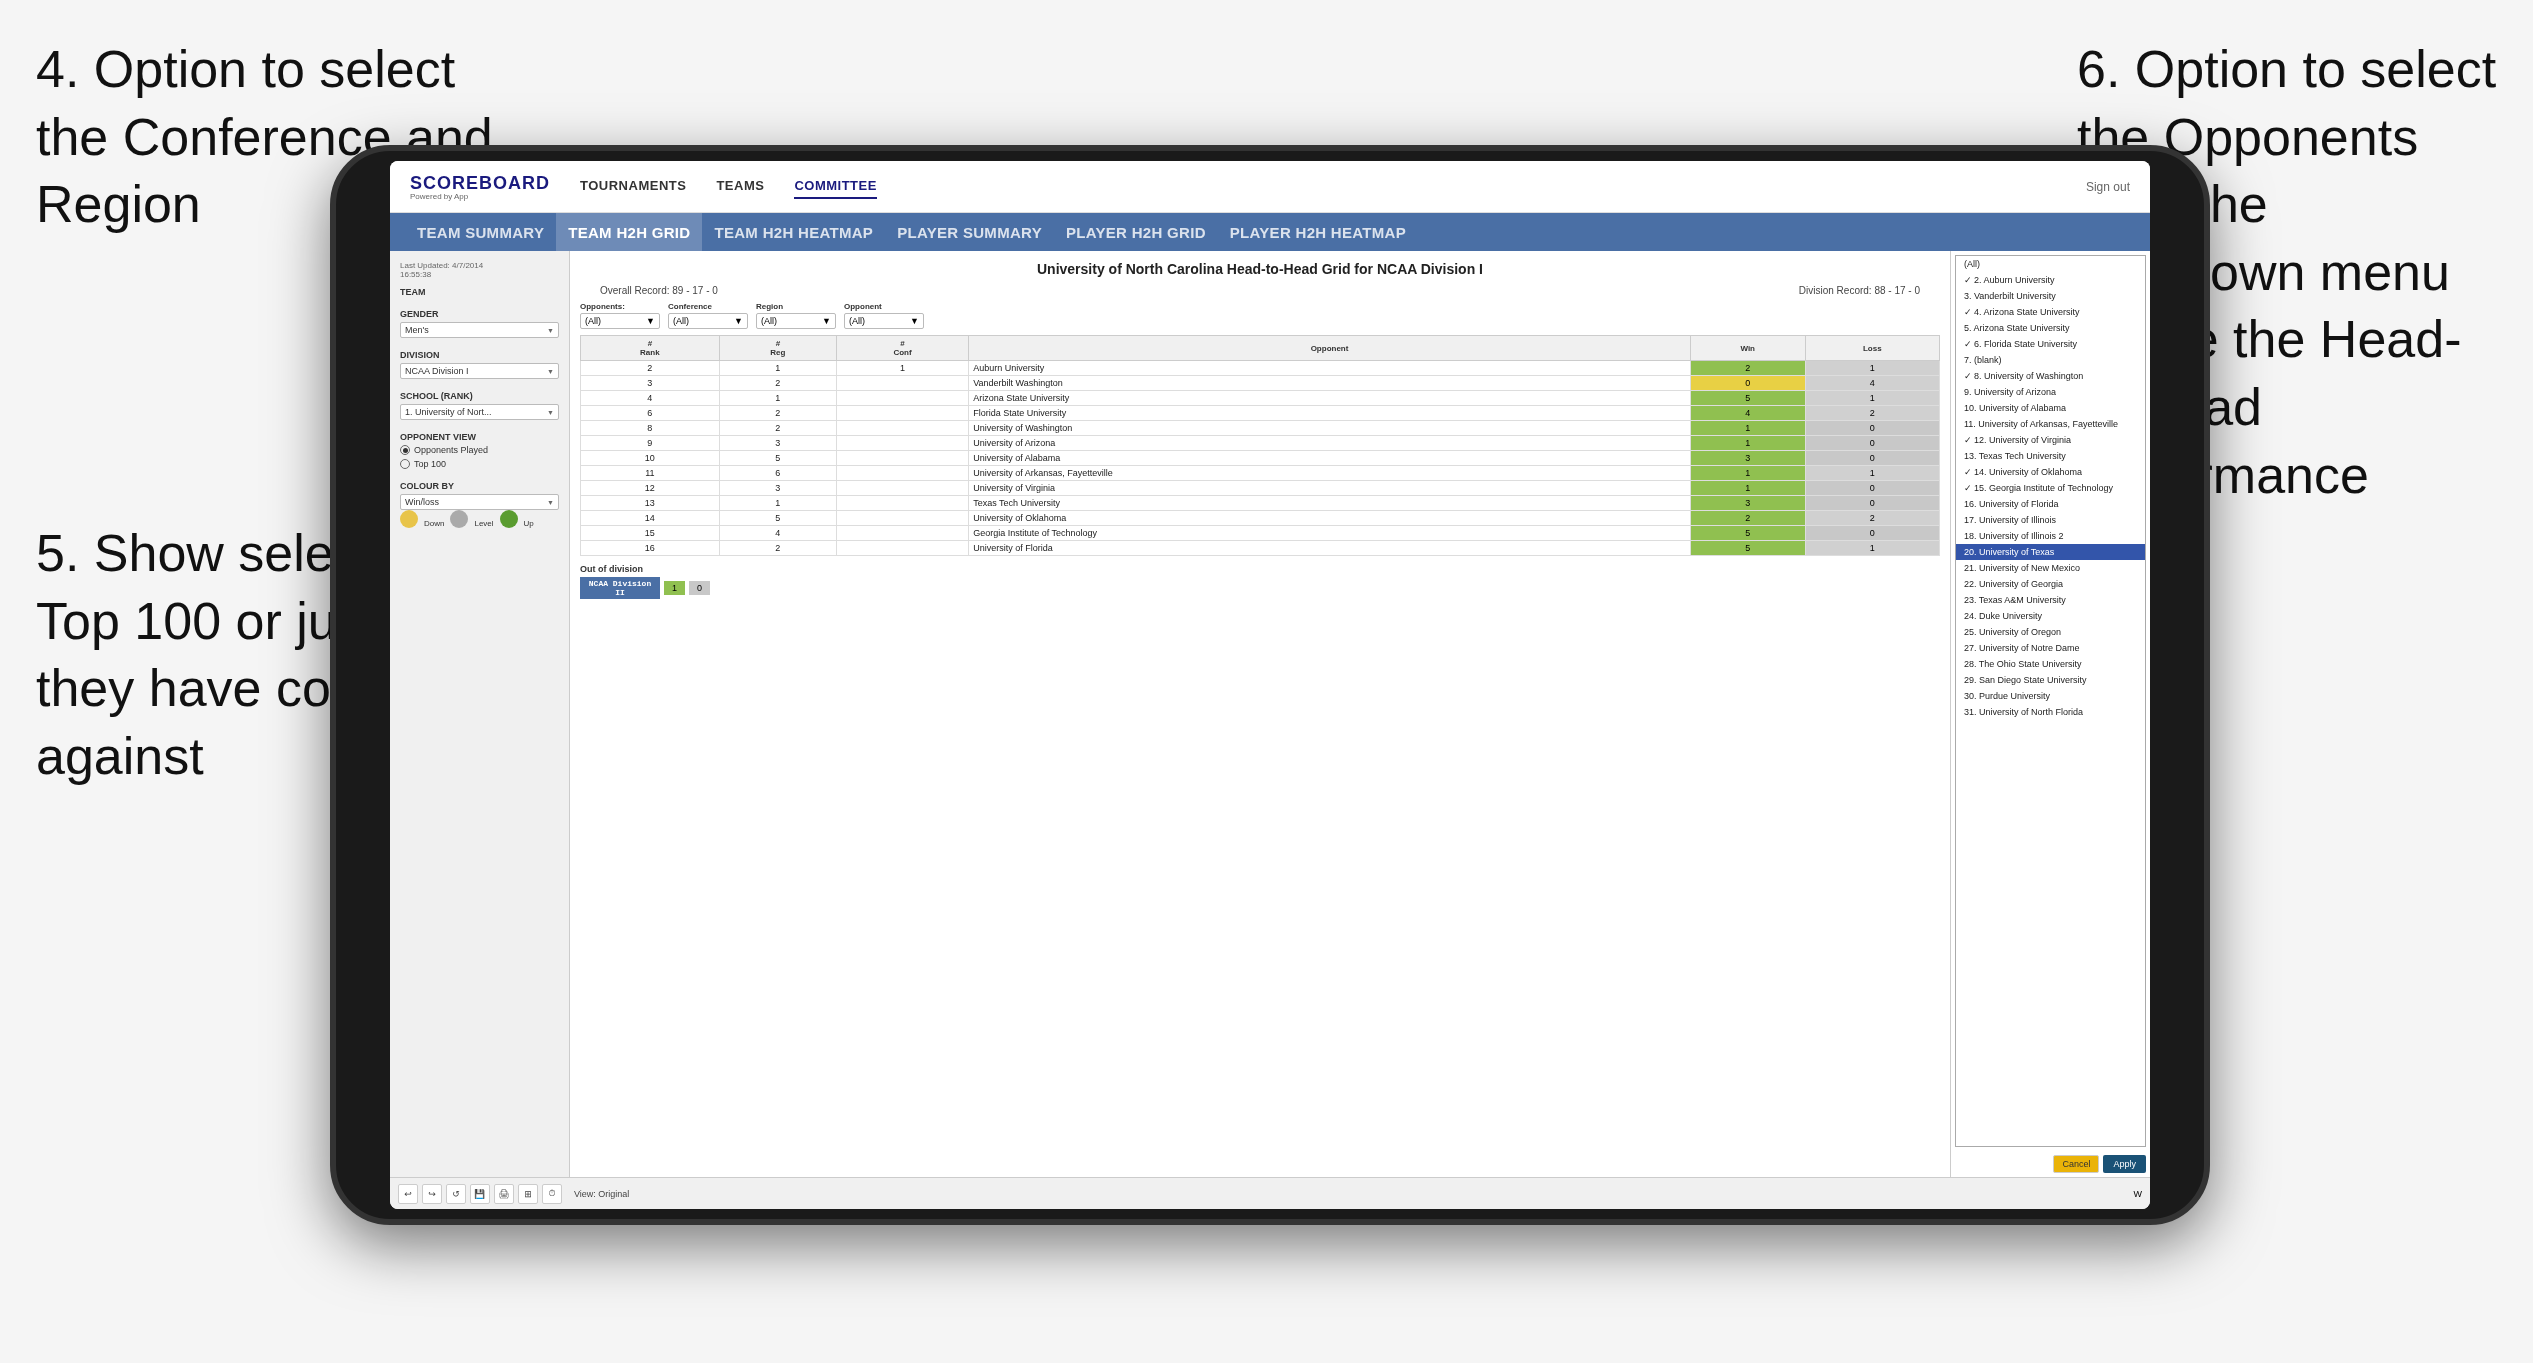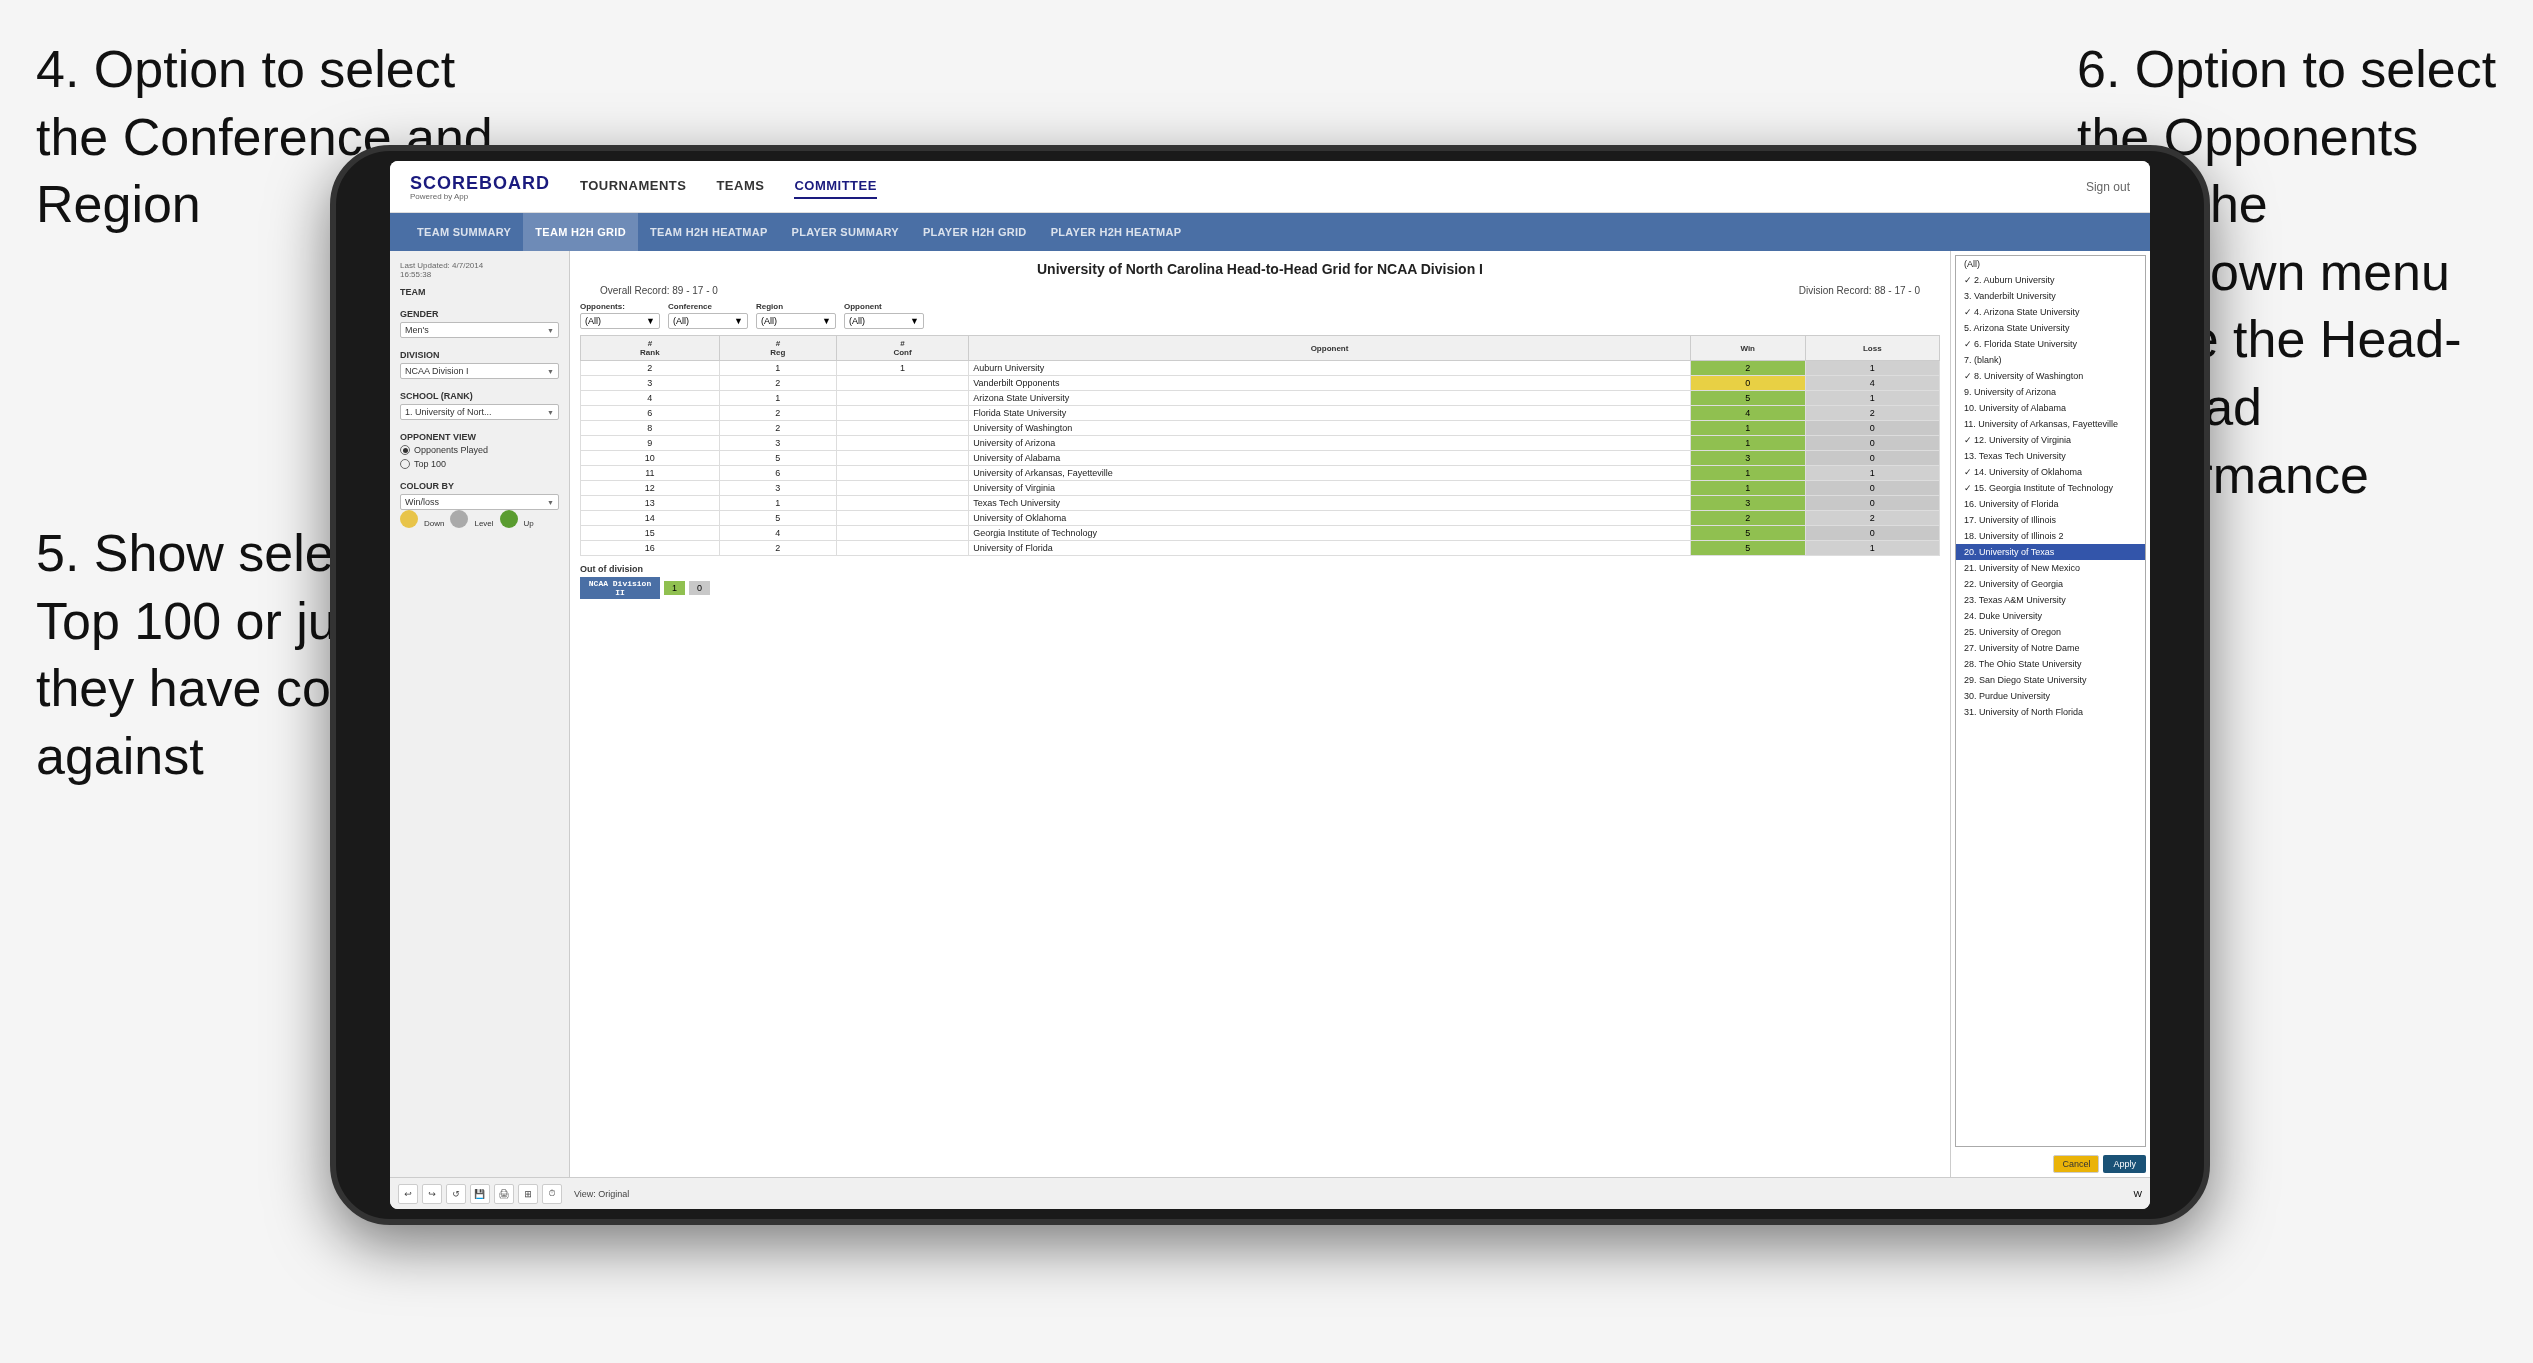"TEAM SUMMARY" .sub-nav-item { font-size: 11px -> 15px }
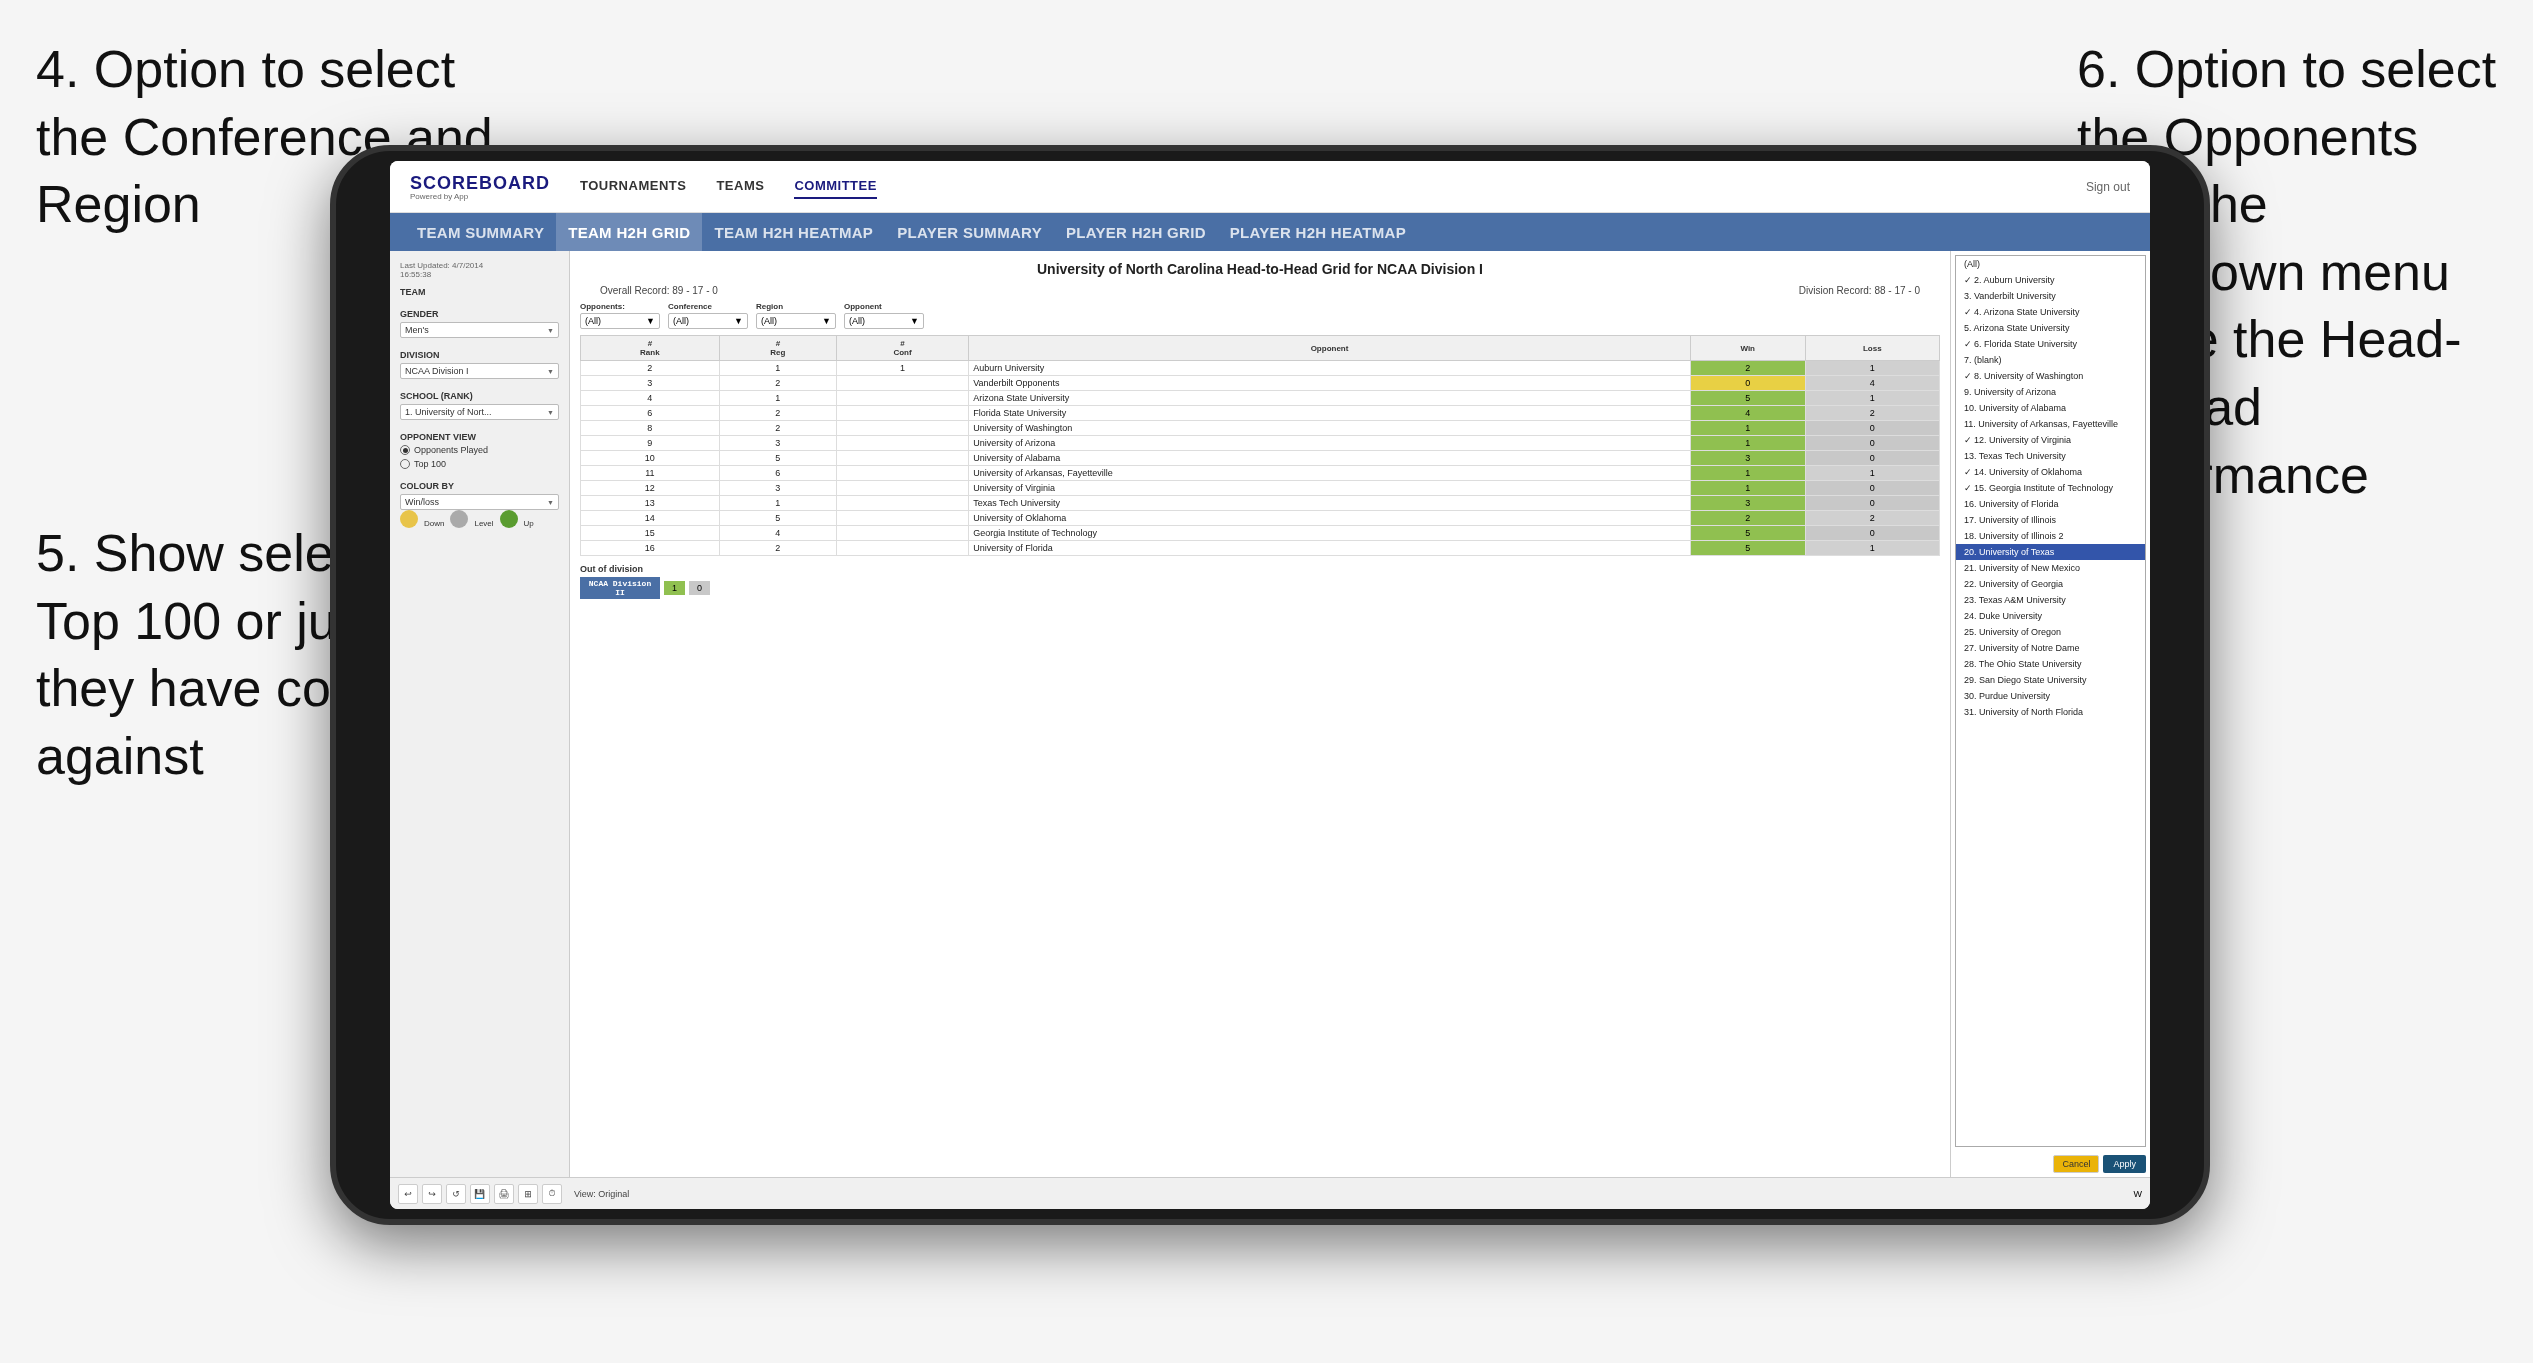"Vanderbilt Opponents" td.name-cell { text: Opponents -> Washington }
